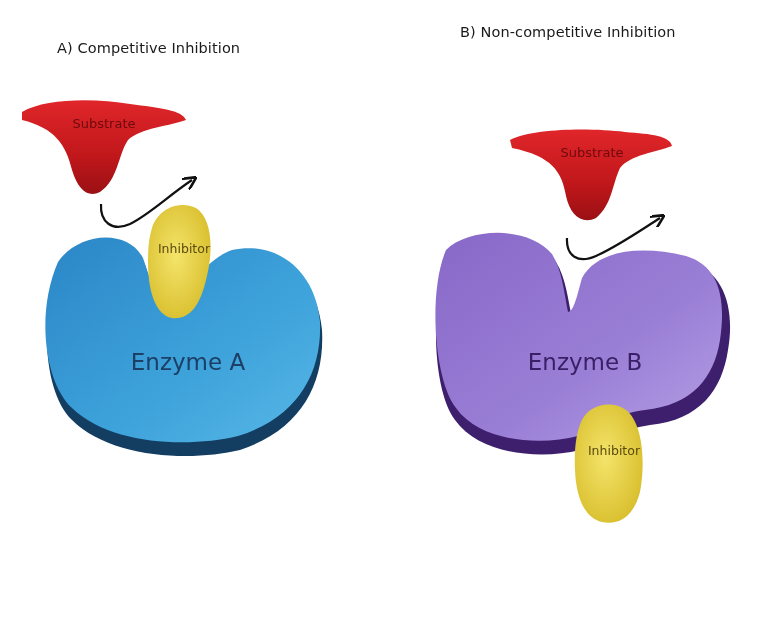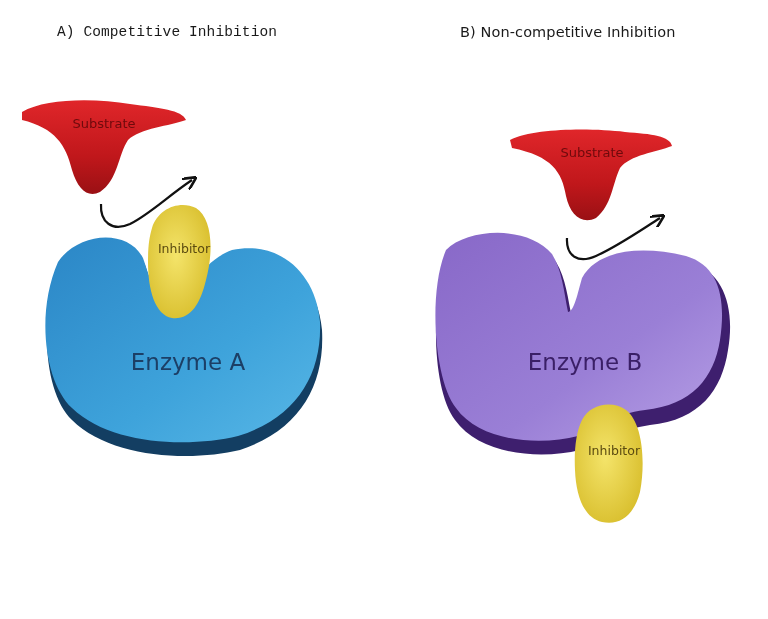"A) Competitive Inhibition" #title-a { font-family: Liberation Mono, monospace -> none; top: 24px -> 40px }
